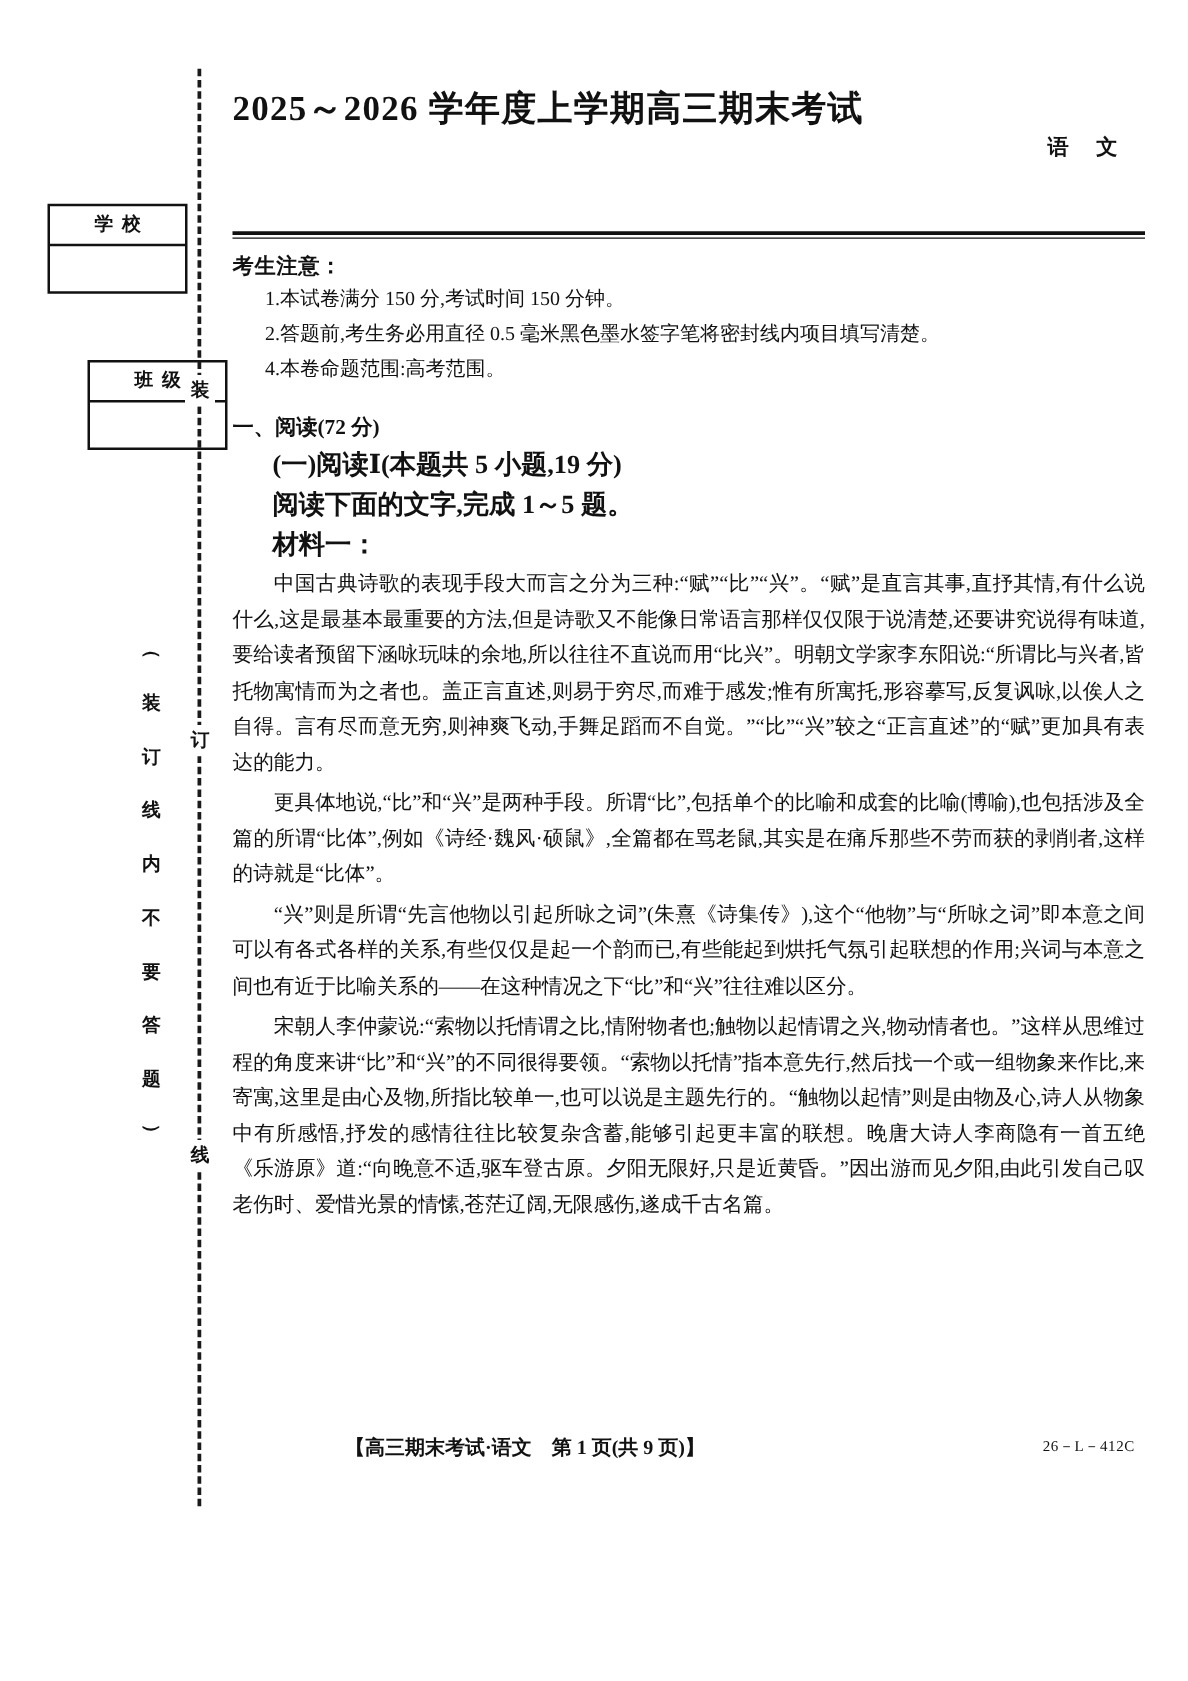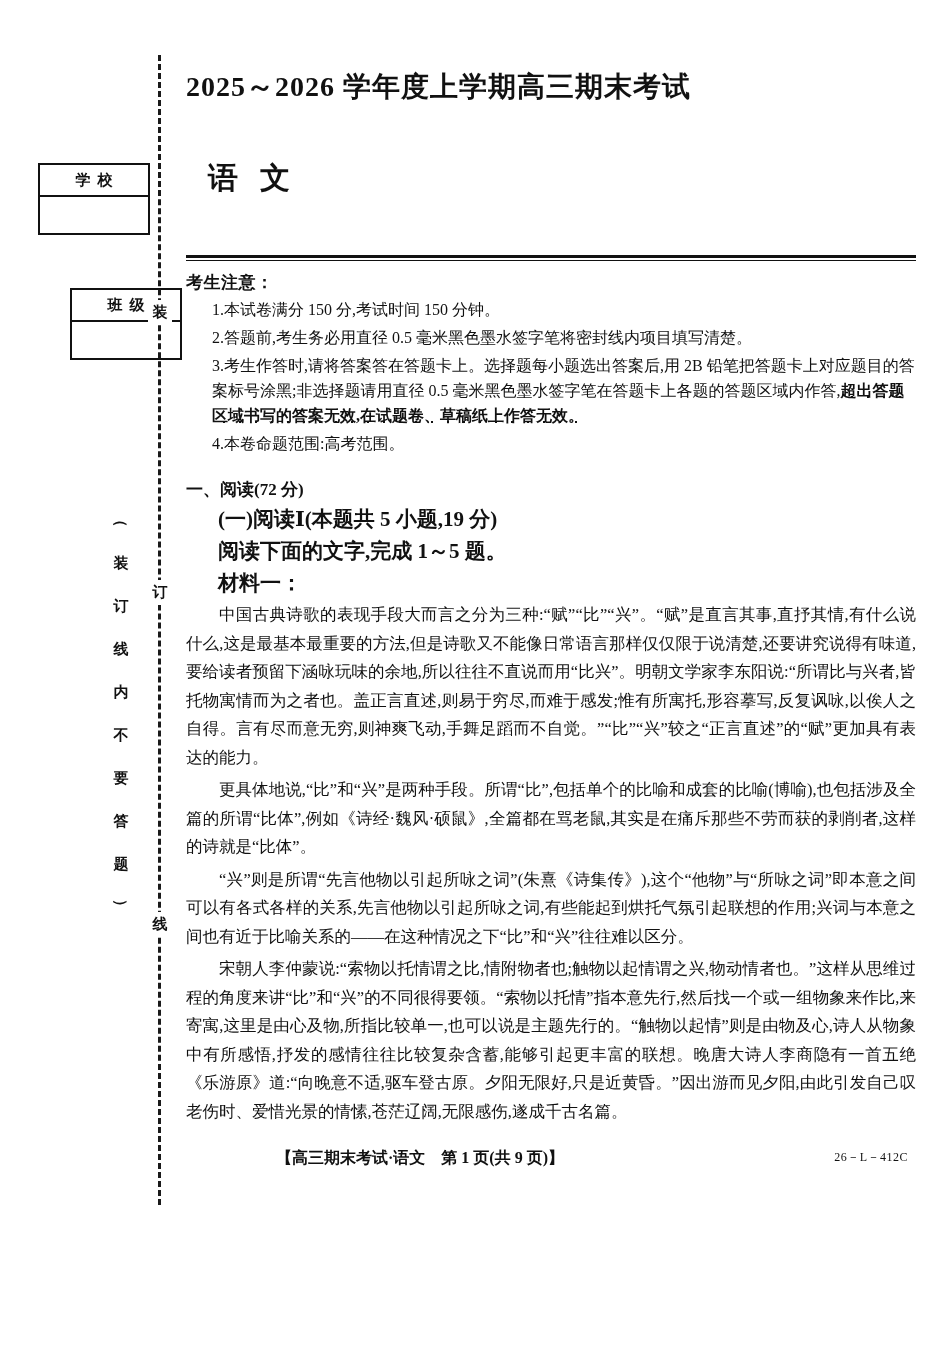"语文" #subject-title { font-size: 30px -> 17px; margin-top: 52px -> none; text-align: left -> right }
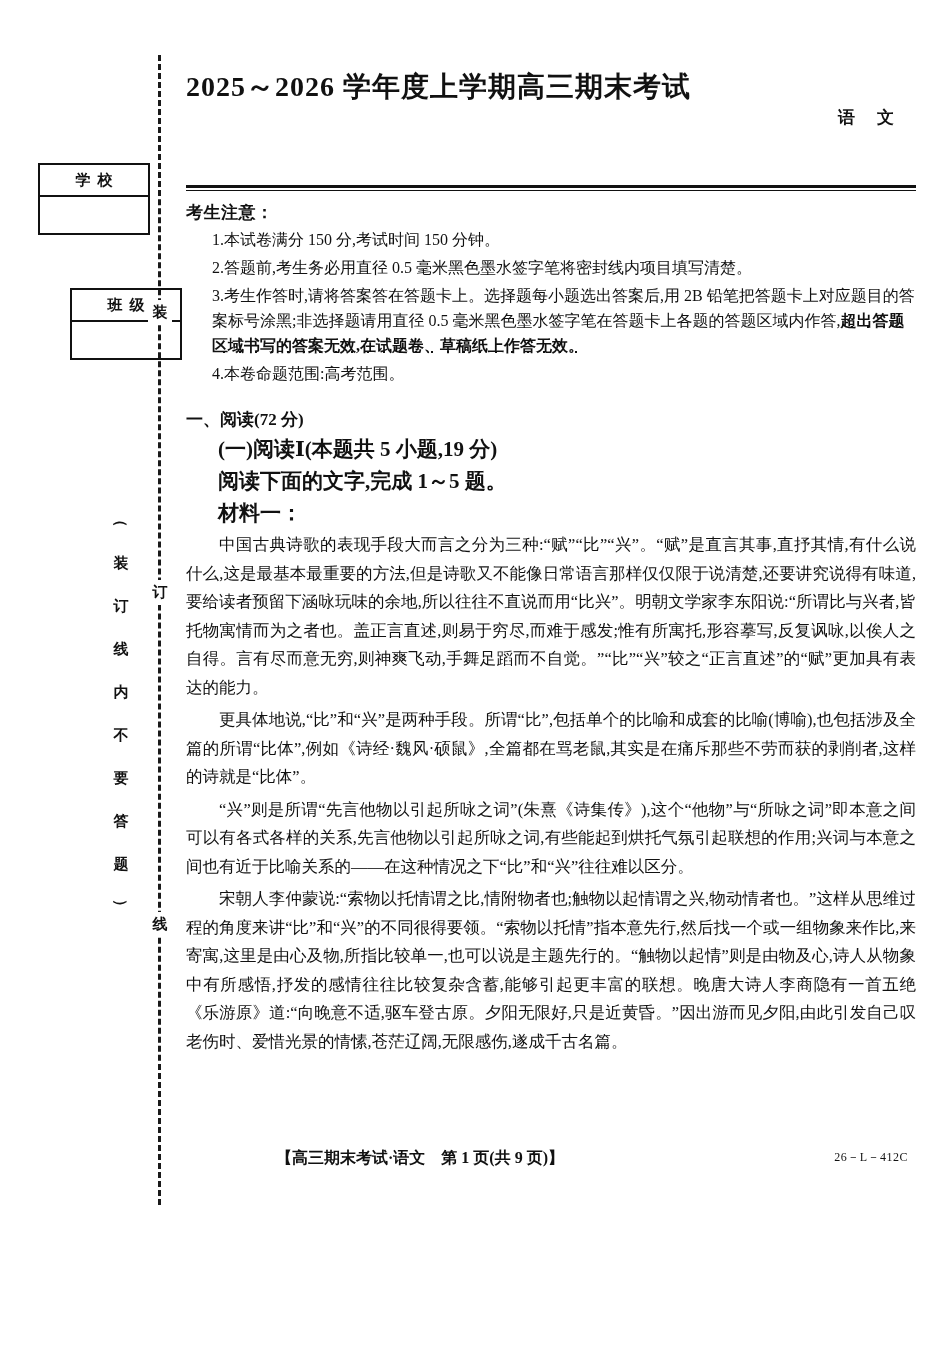"3.考生作答时,请将答案答在答题卡上。选择题每小题选出答案后,用 2B" div.notice-item { html: <div> <span>3.</span><span>考生作答时,请将答案答在答题卡上。选择题每小题选出答案后,用 2B 铅笔把答题卡上对应题目的答案标号涂黑;非选择题请用直径 0.5 毫米黑色墨水签字笔在答题卡上各题的答题区域内作答,</span><span>超出答题区域书写的答案无效,在试题卷、草稿纸上作答无效。</span> </div> -> none }
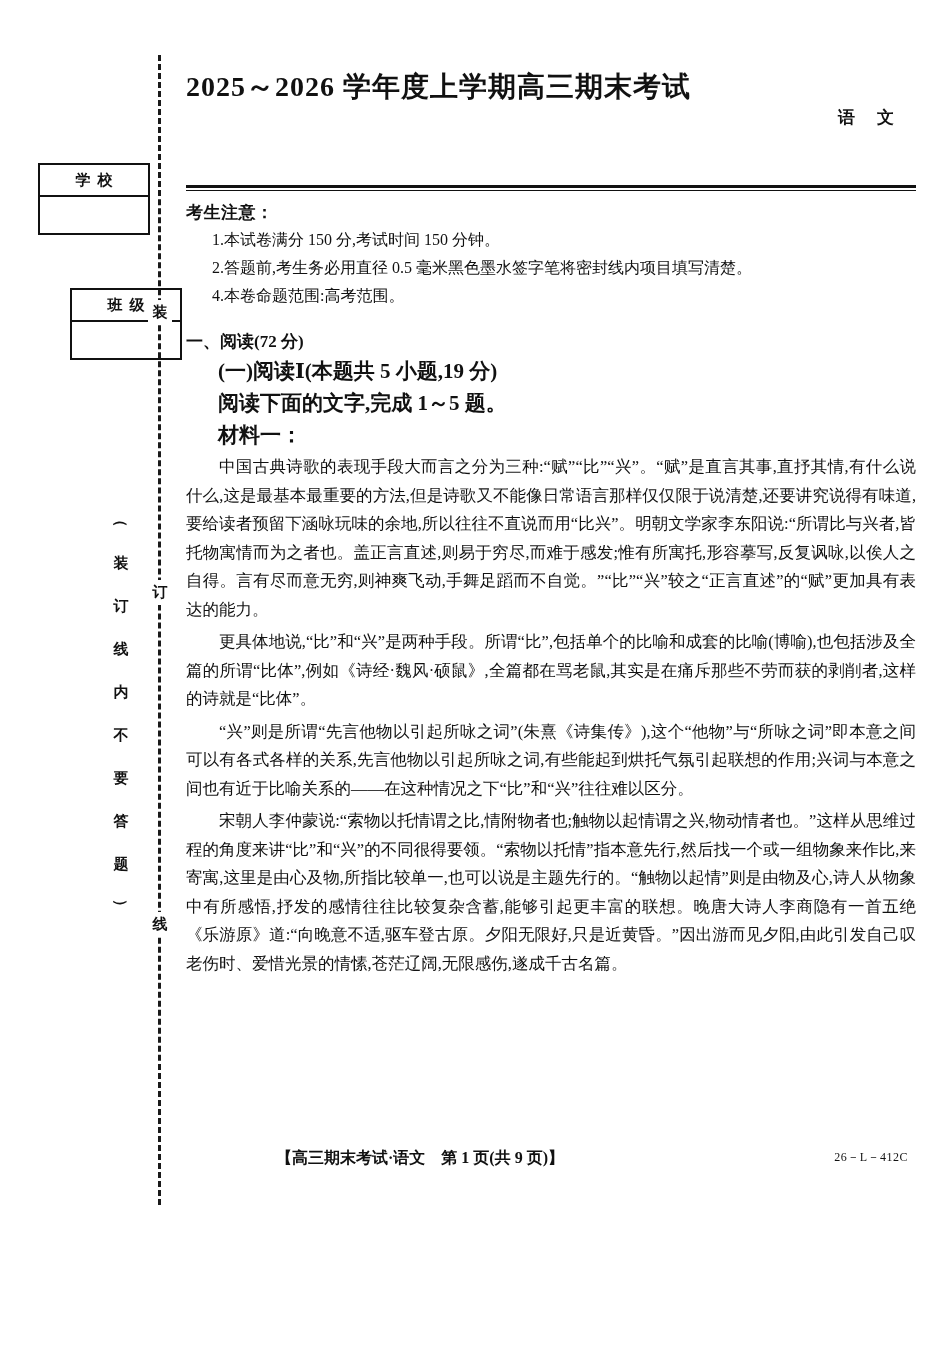"“兴”则是所谓“先言他物以引起所咏之词”(朱熹《诗集传》),这个“他物”与“所咏" div.body-para { text: ,先言他物以引起所咏之词 -> ,有些仅仅是起一个韵而已 }
